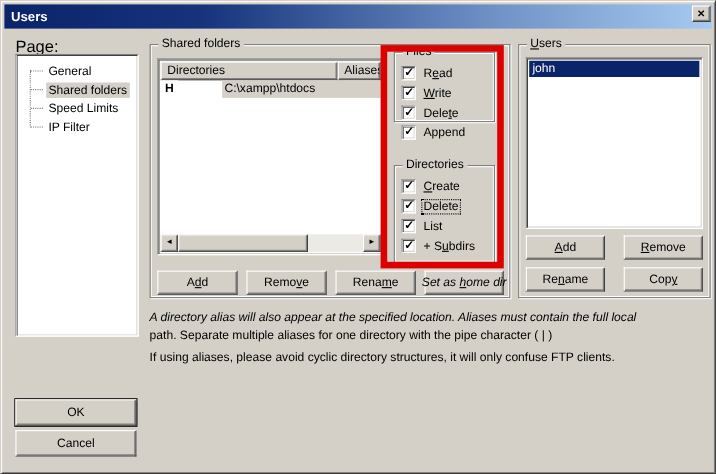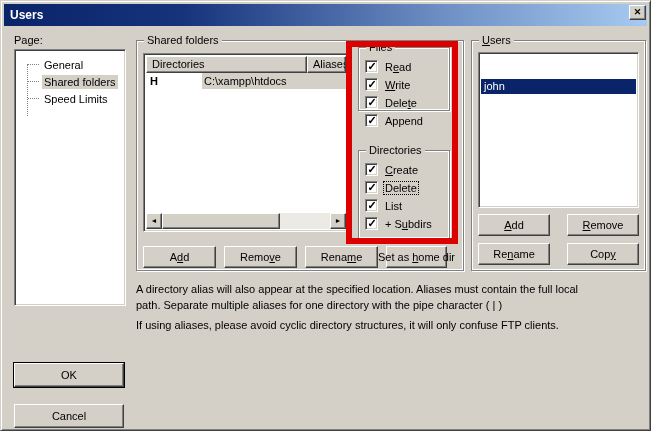"Page:" .lbl { font-size: 11px -> 15px }
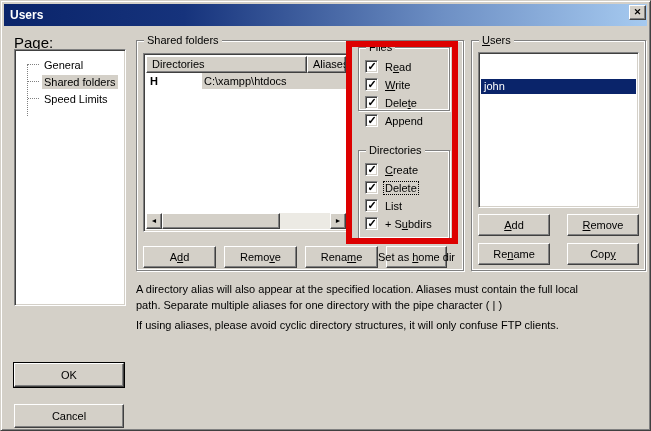"john" .lb-inner { margin-top: 24px -> none }
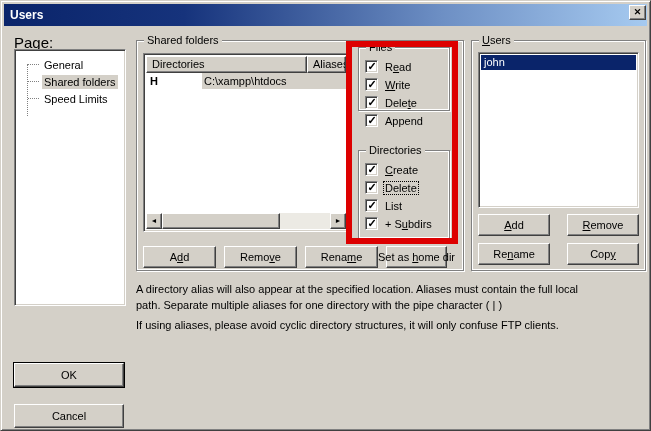"IP Filter" div.tree-item { html: none -> <div> <span></span> <span>IP Filter</span> </div> }
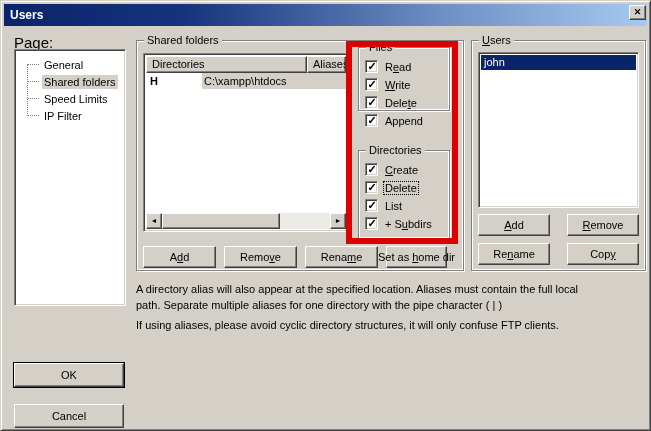"Set as home dir" div.btn { font-style: none -> italic; width: 61px -> 72px }
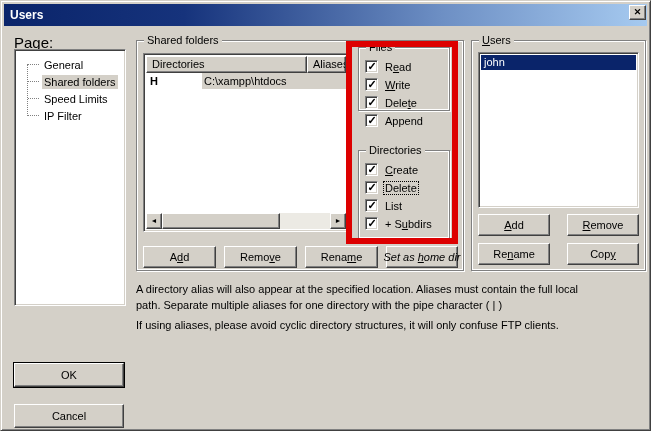"A directory alias will also" div.helpline { font-style: none -> italic }
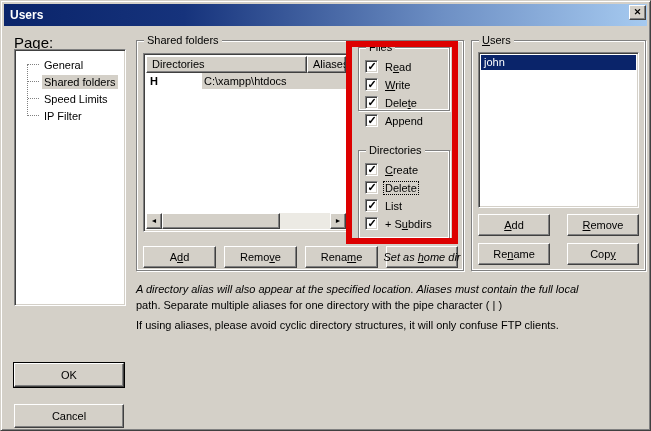"Cancel" div.btn { top: 403px -> 390px }
